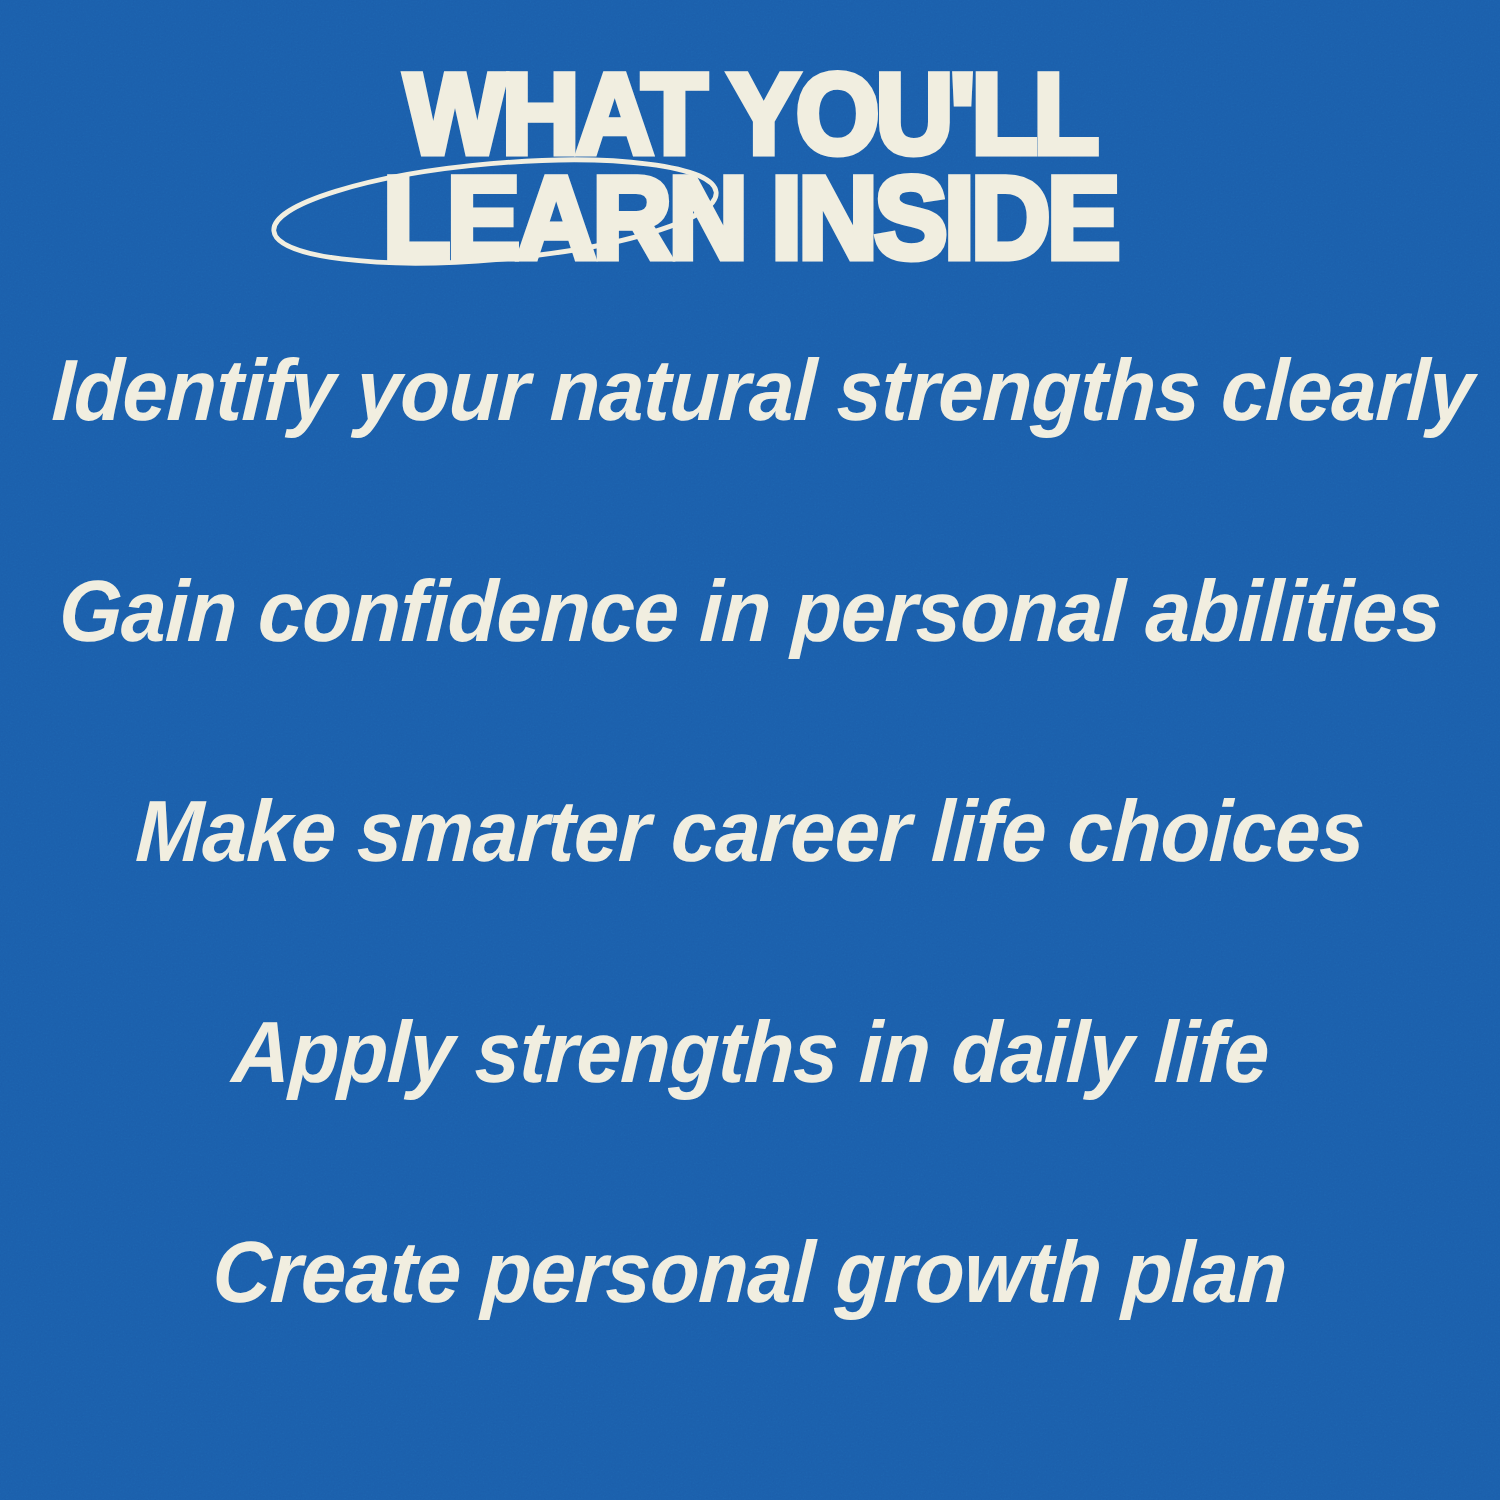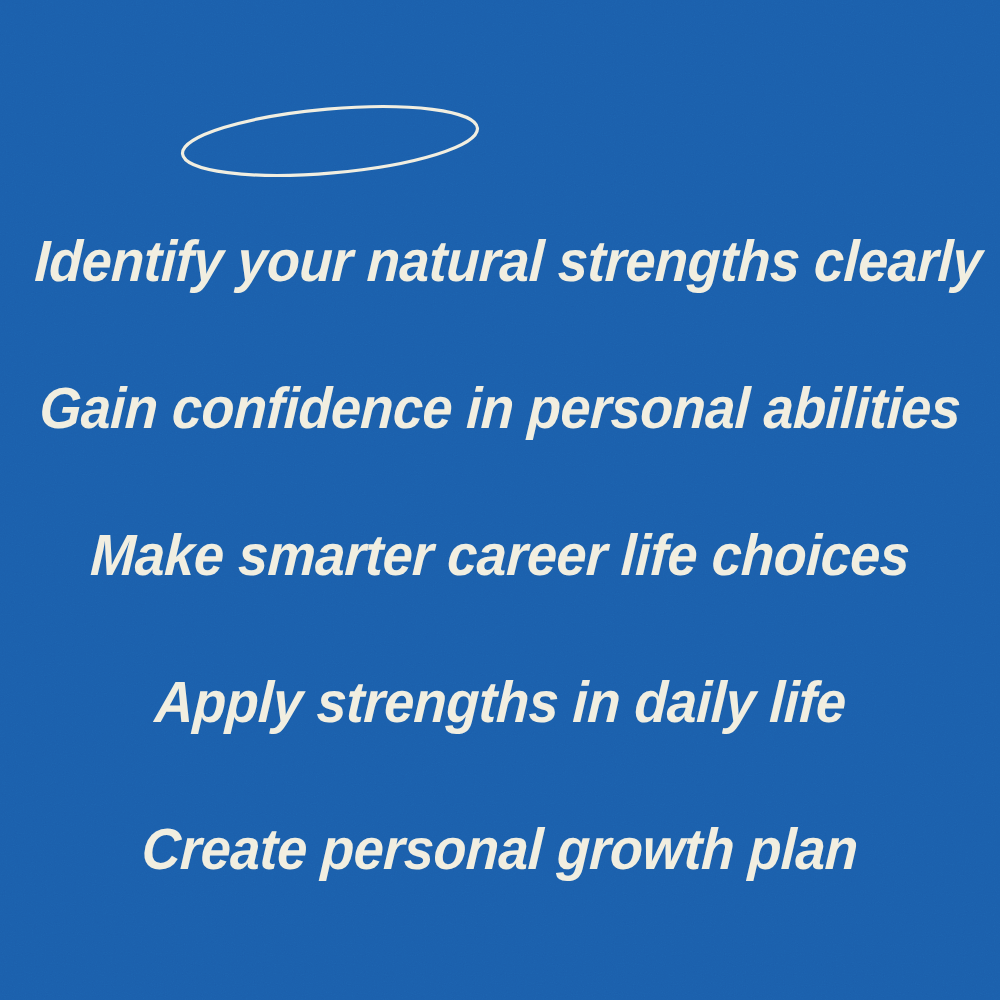"WHAT YOU'LL" div.headline { html: none -> <div> <span>WHAT YOU'LL</span> <span>LEARN INSIDE</span> </div> }
